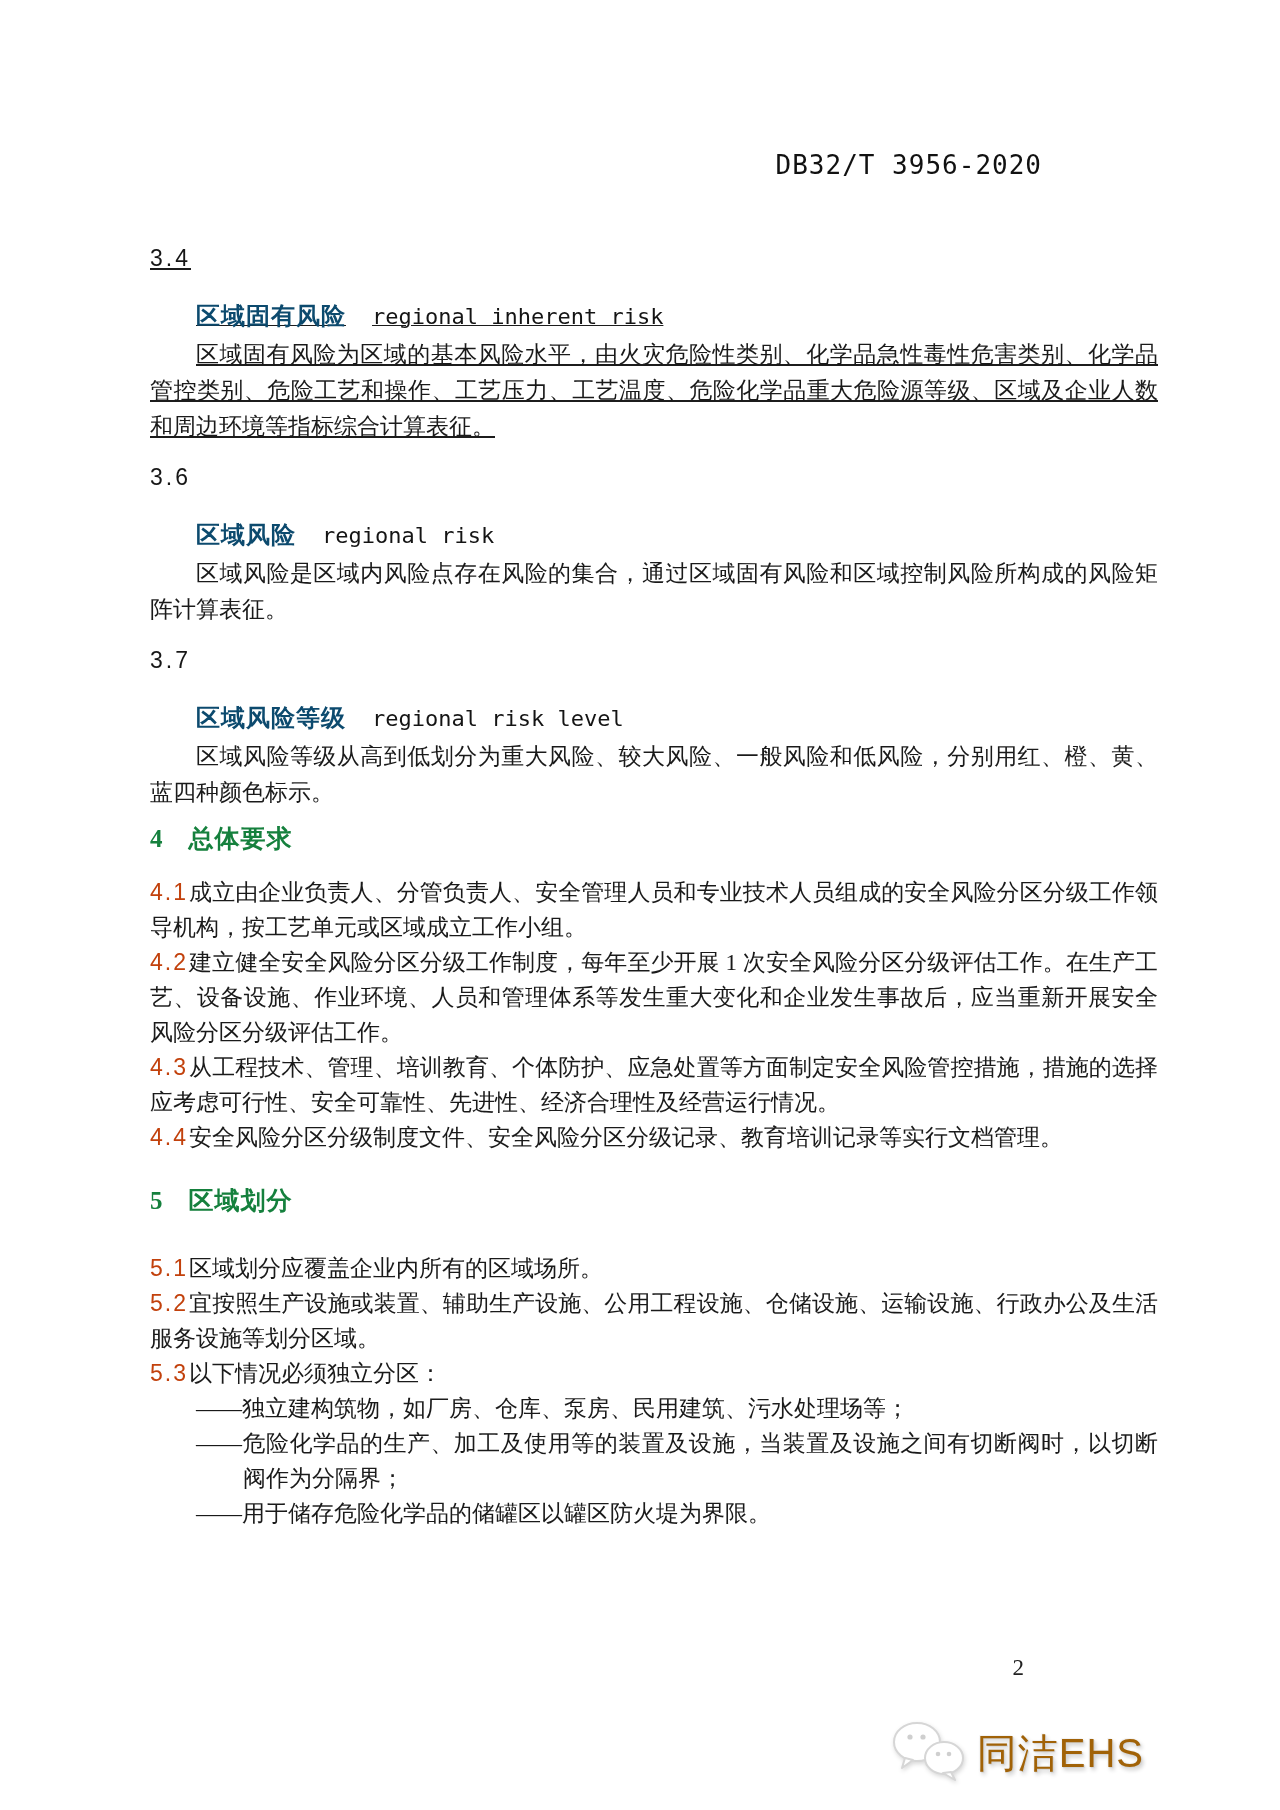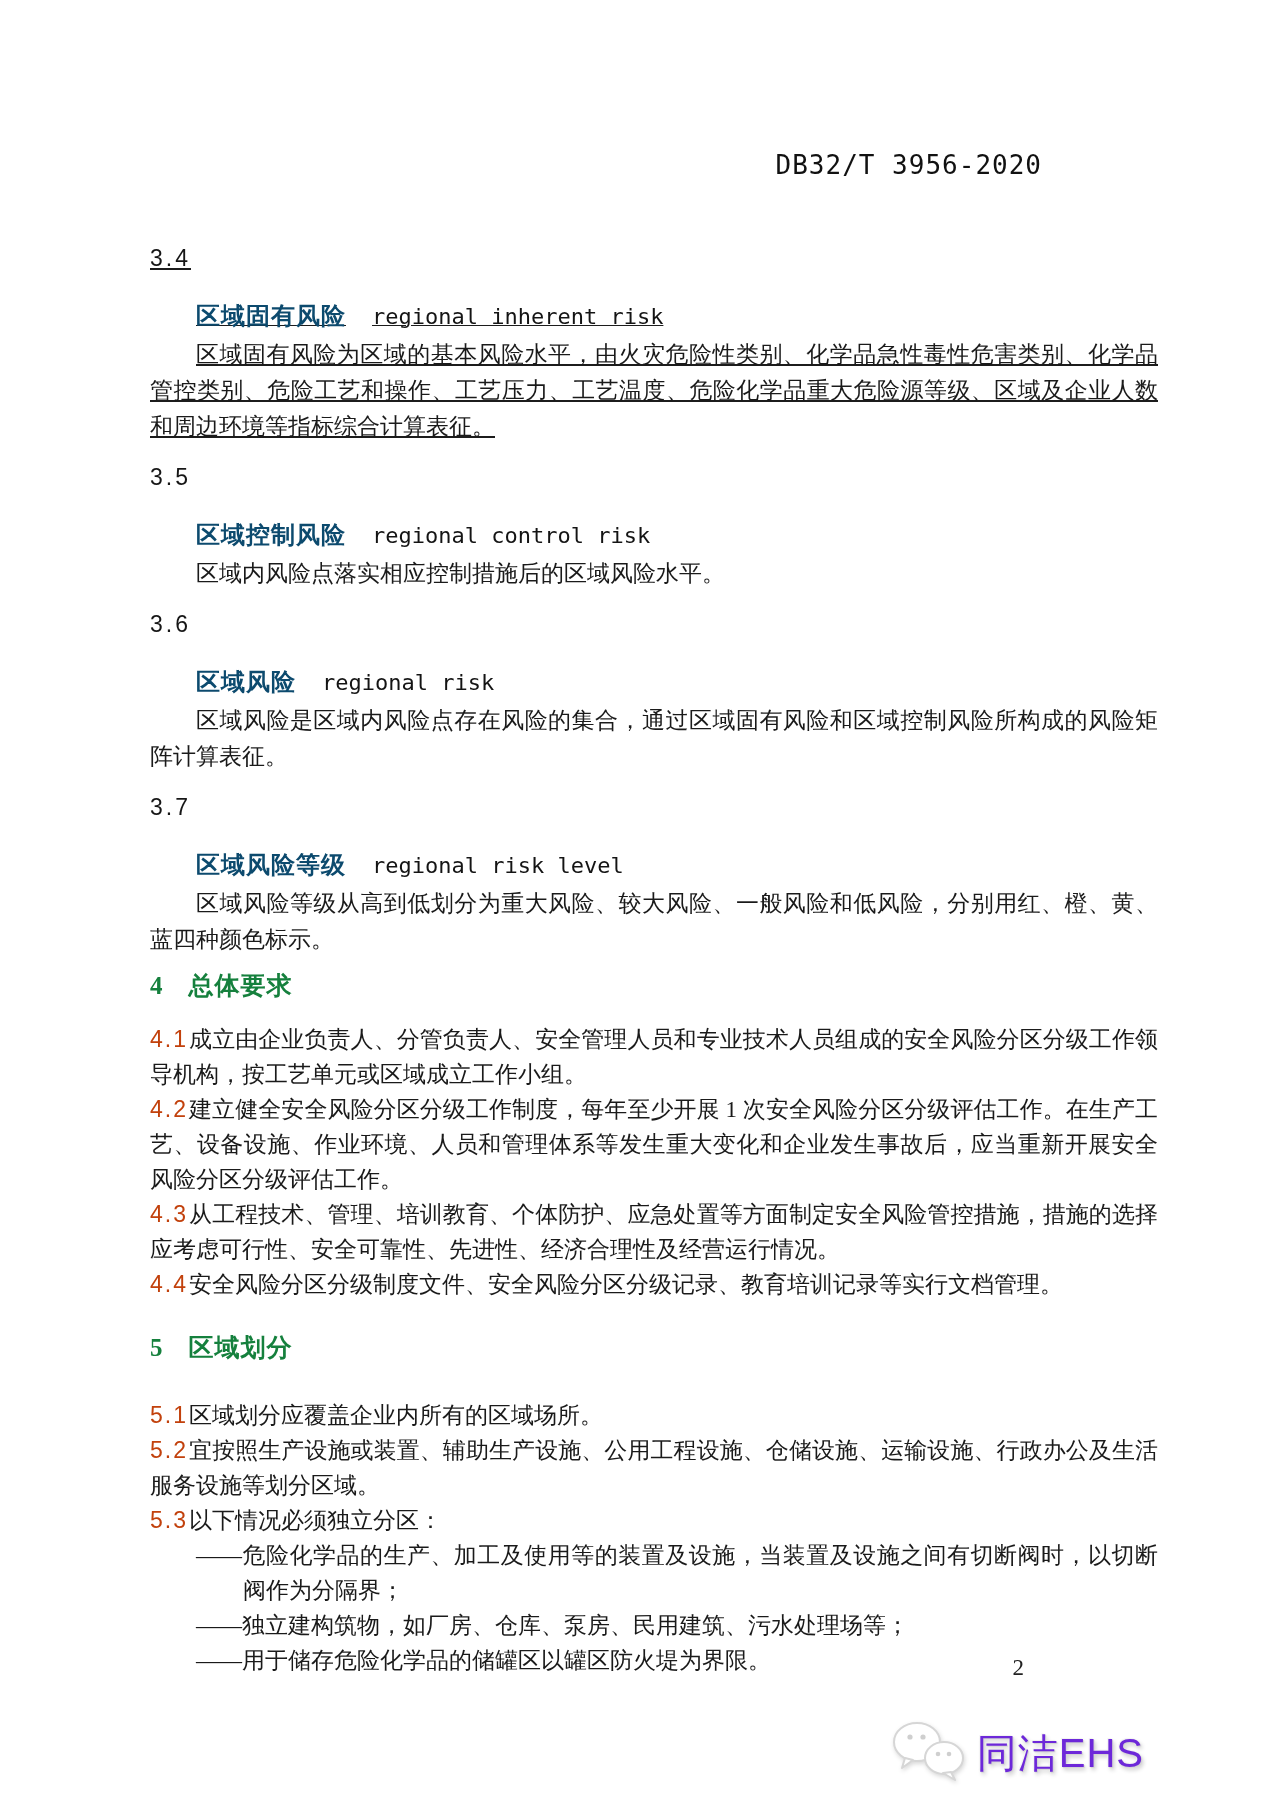"3.5" section.term-block { html: <section> <p>3.5</p> <p> <span>区域控制风险</span><span>regional control risk</span> </p> <p>区域内风险点落实相应控制措施后的区域风险水平。</p> </section> -> none }
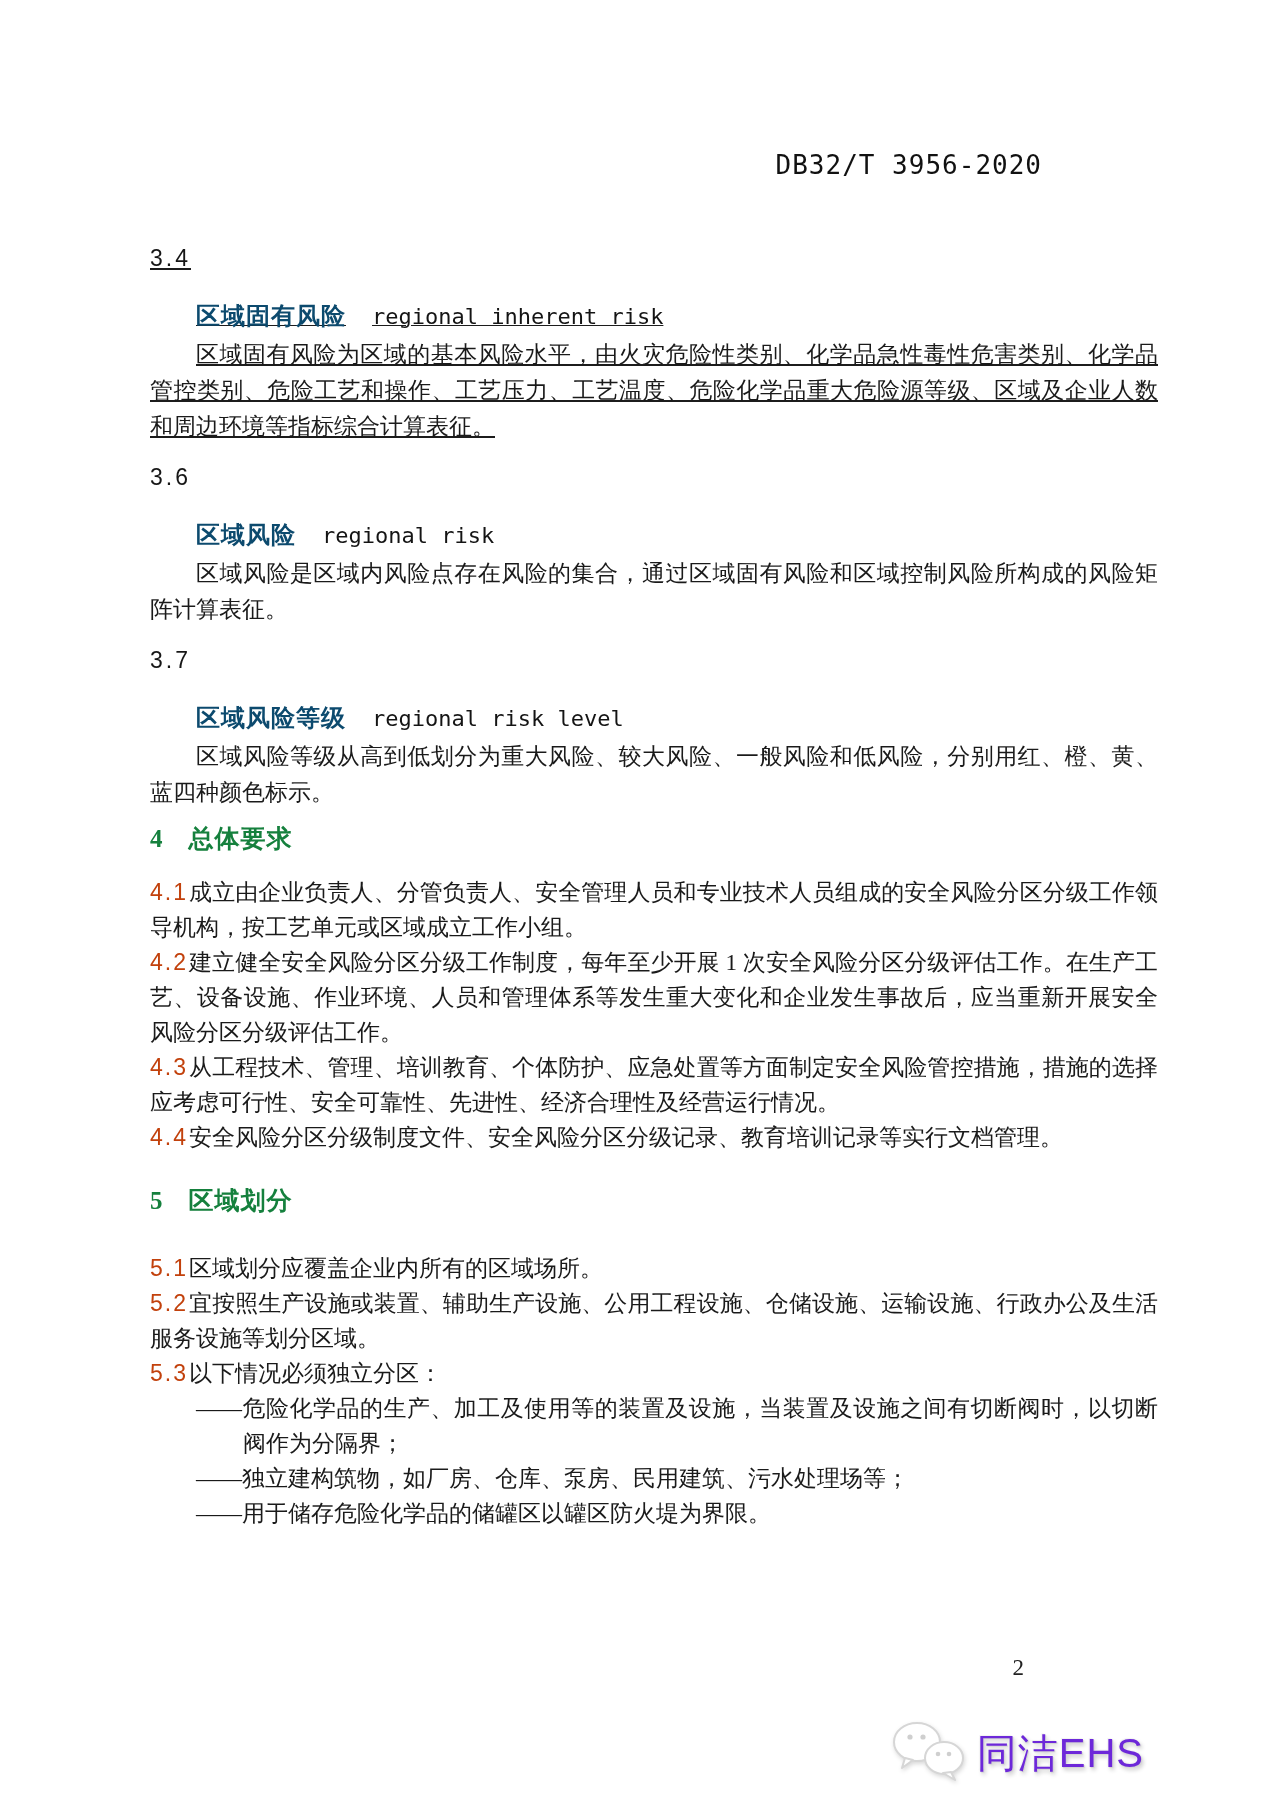"——危险化学品的生产、加工及使用等的装置及设施，当装置及设施之间有切断阀时，以切" p.bullet { order: before "——独立建构筑物，如厂房、仓库、泵房、民用建筑、污水处理场等；" -> after "——独立建构筑物，如厂房、仓库、泵房、民用建筑、污水处理场等；" }
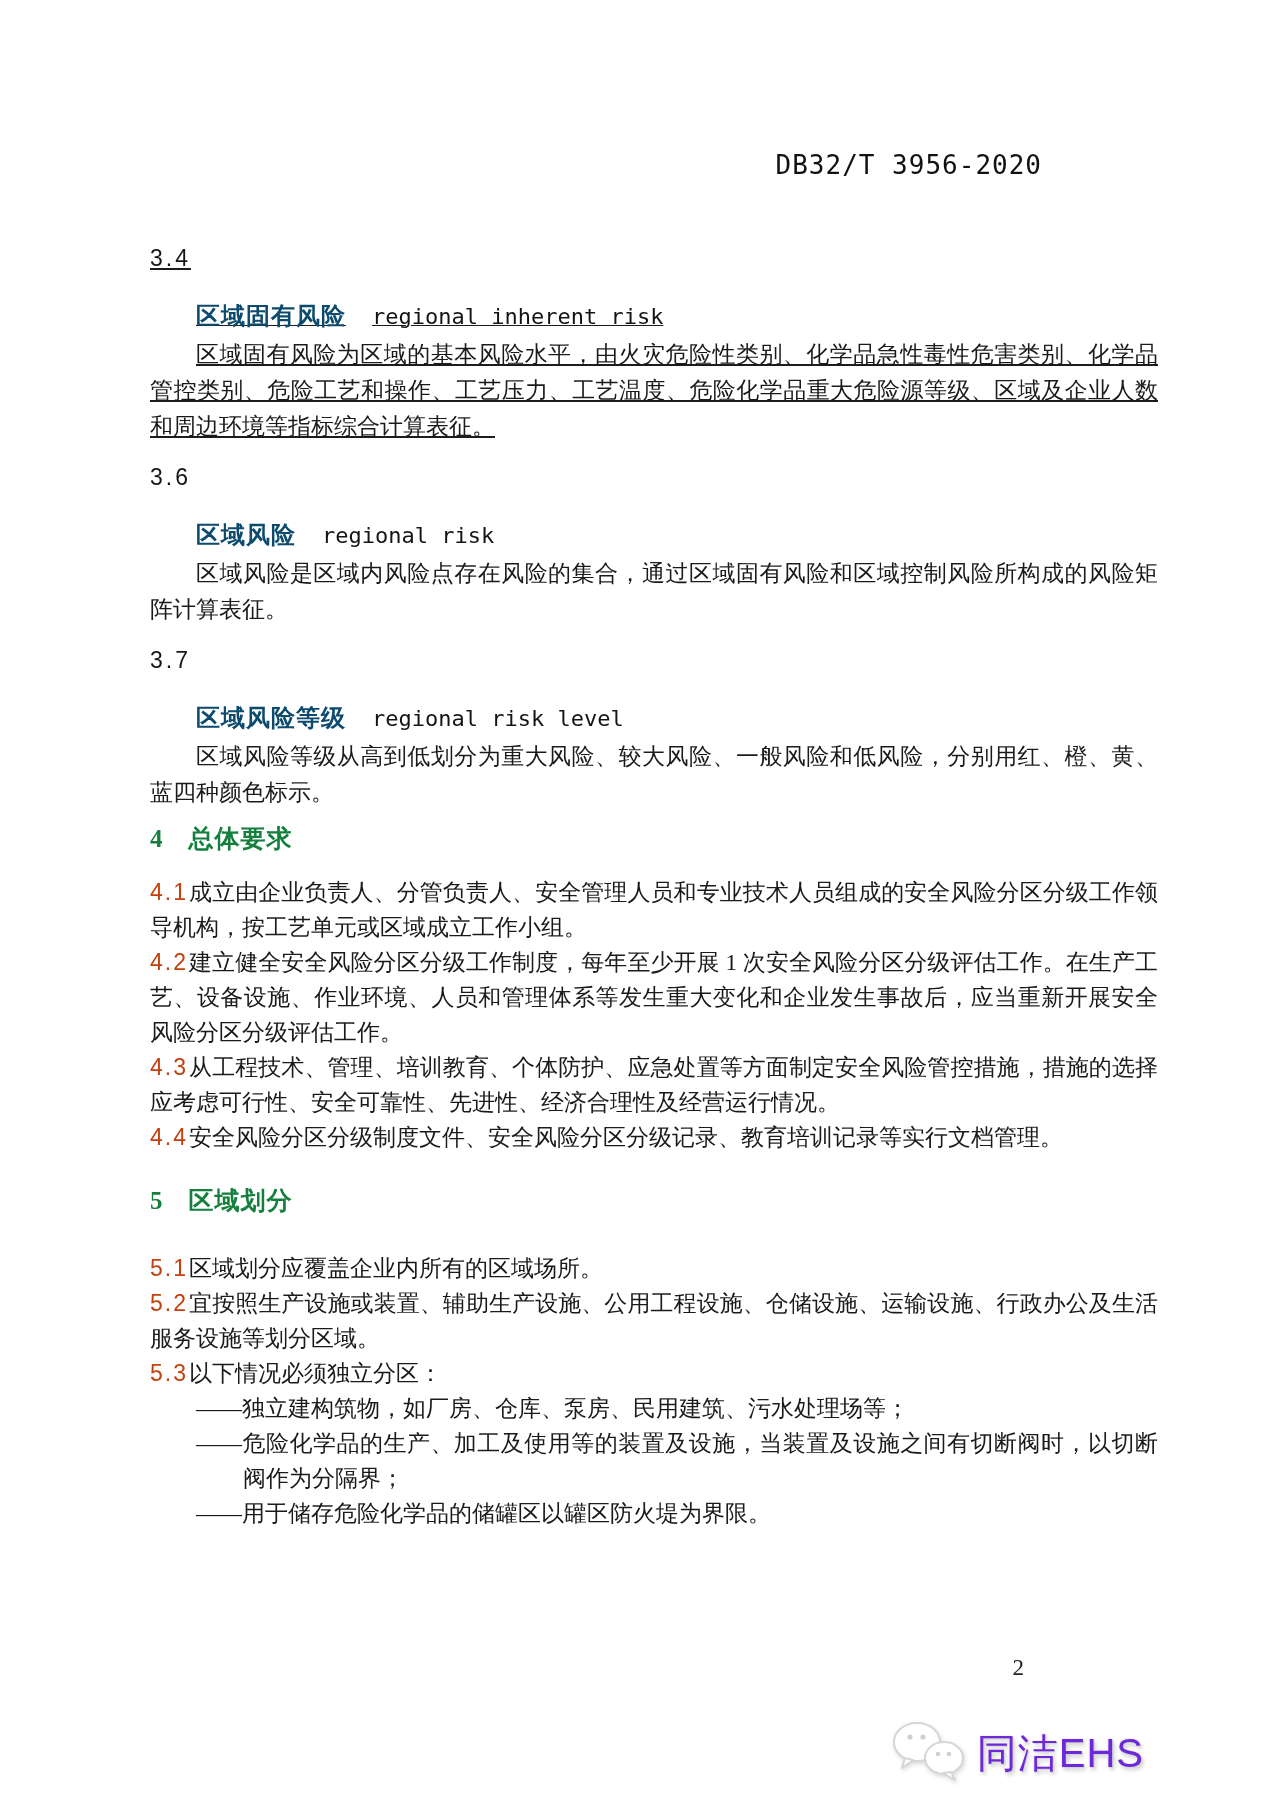"同洁EHS" .wm-text { color: #6d28d9 -> #a16207 }
